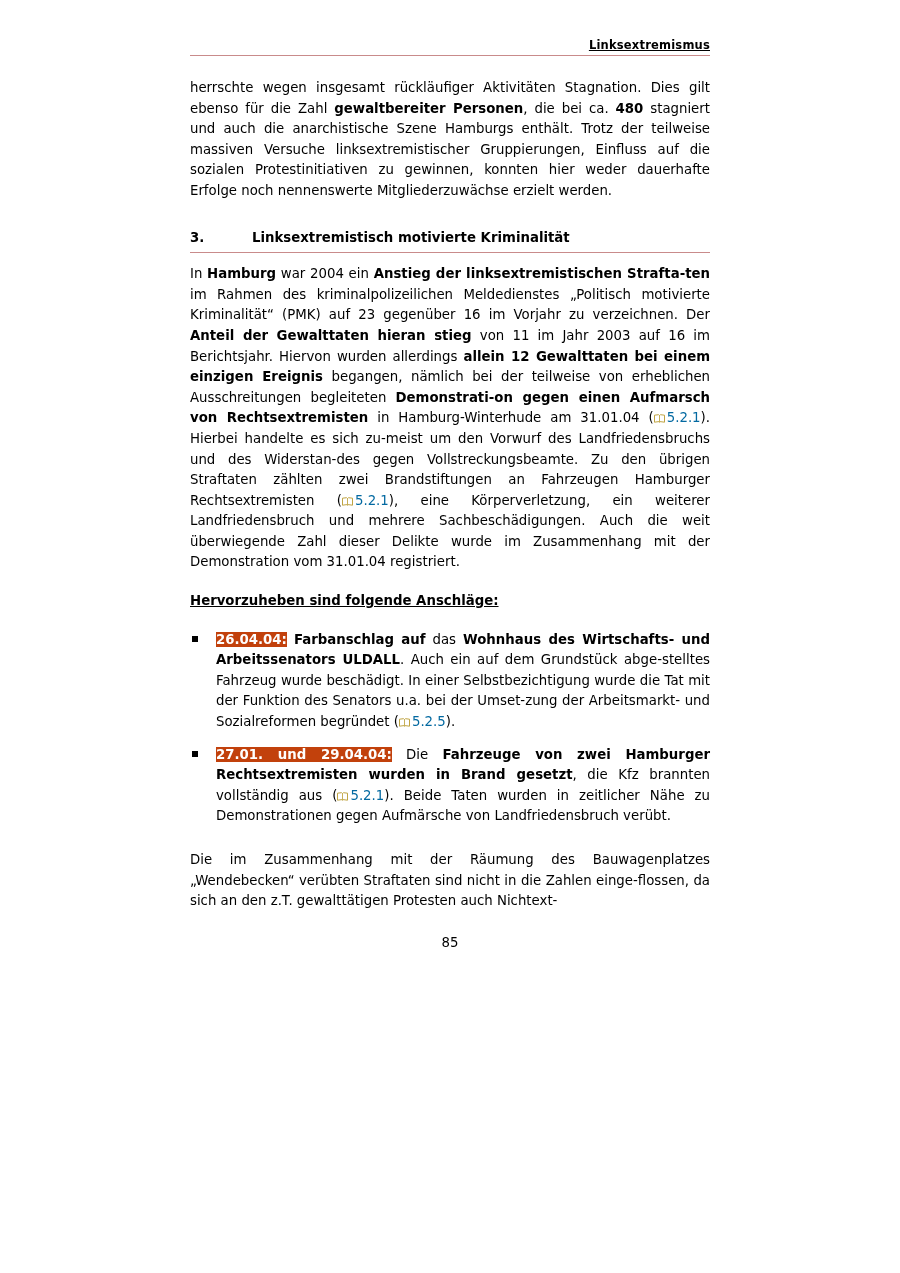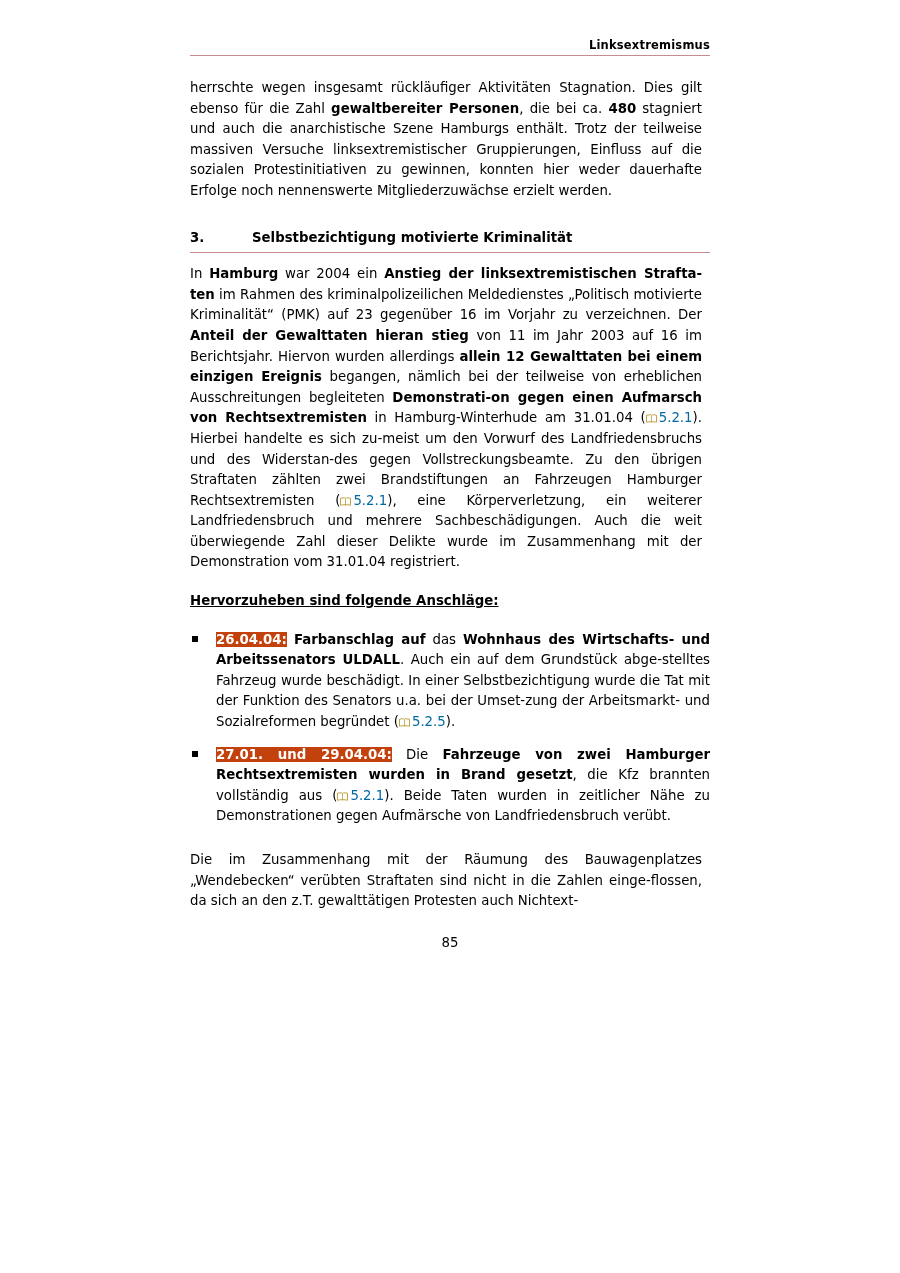"Linksextremismus" .header { text-decoration: none -> underline }
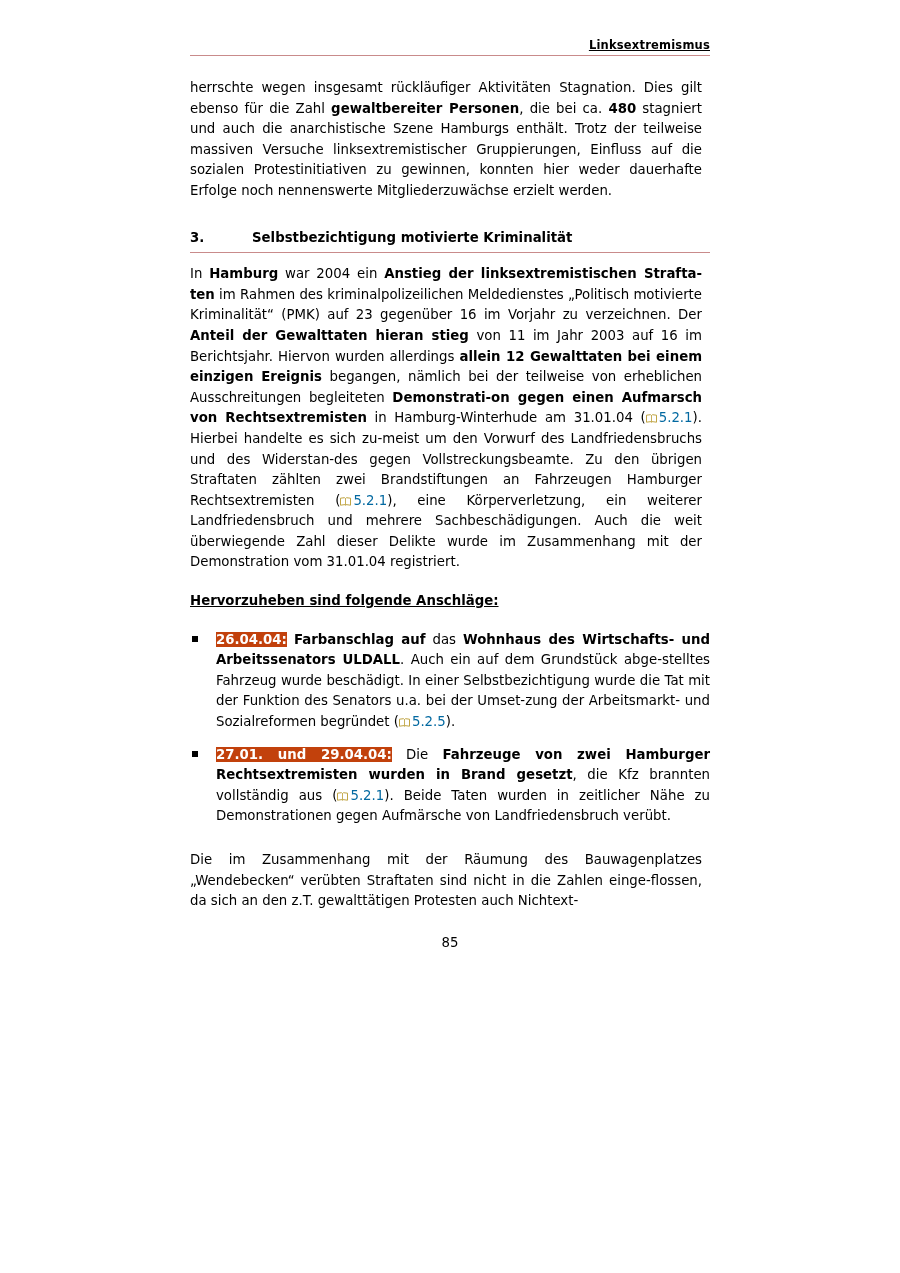"herrschte wegen insgesamt rückläufiger" p { margin: 0 8px 0 0 -> 0 0 0 0 }
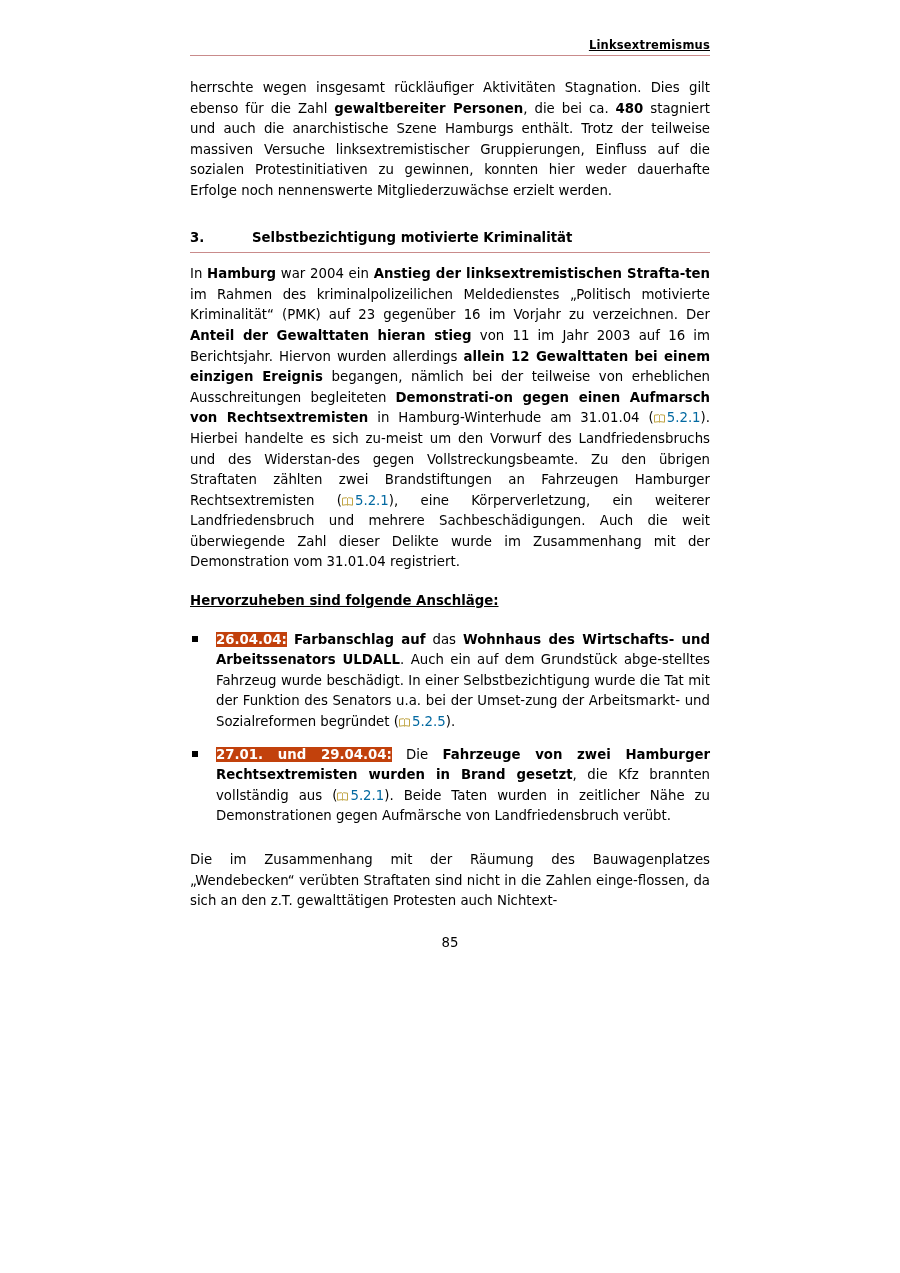"Selbstbezichtigung motivierte" span { text: Selbstbezichtigung -> Linksextremistisch }
